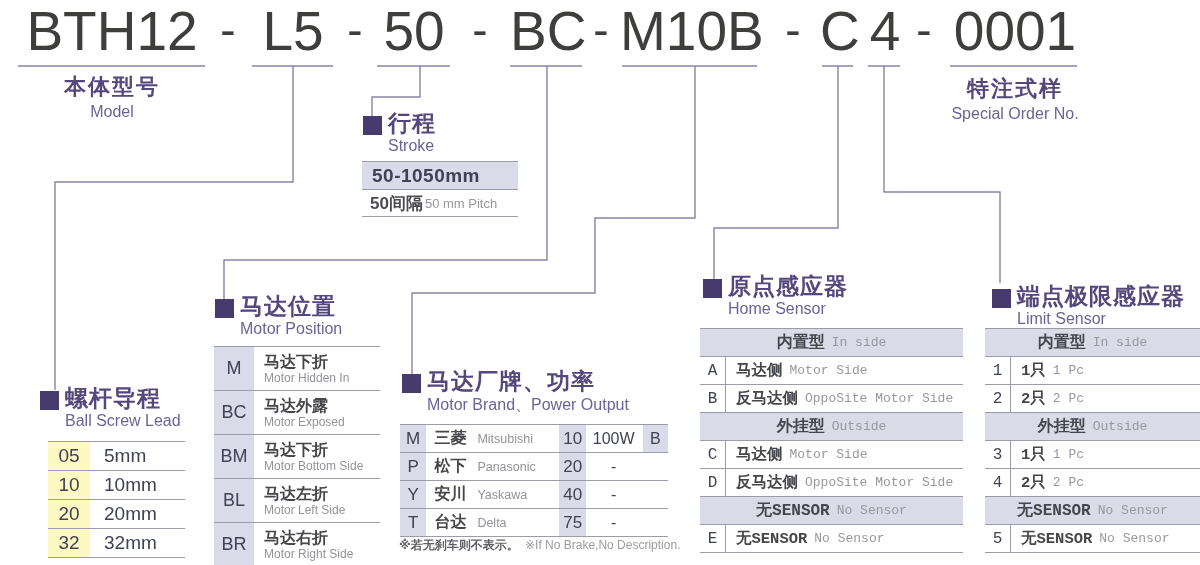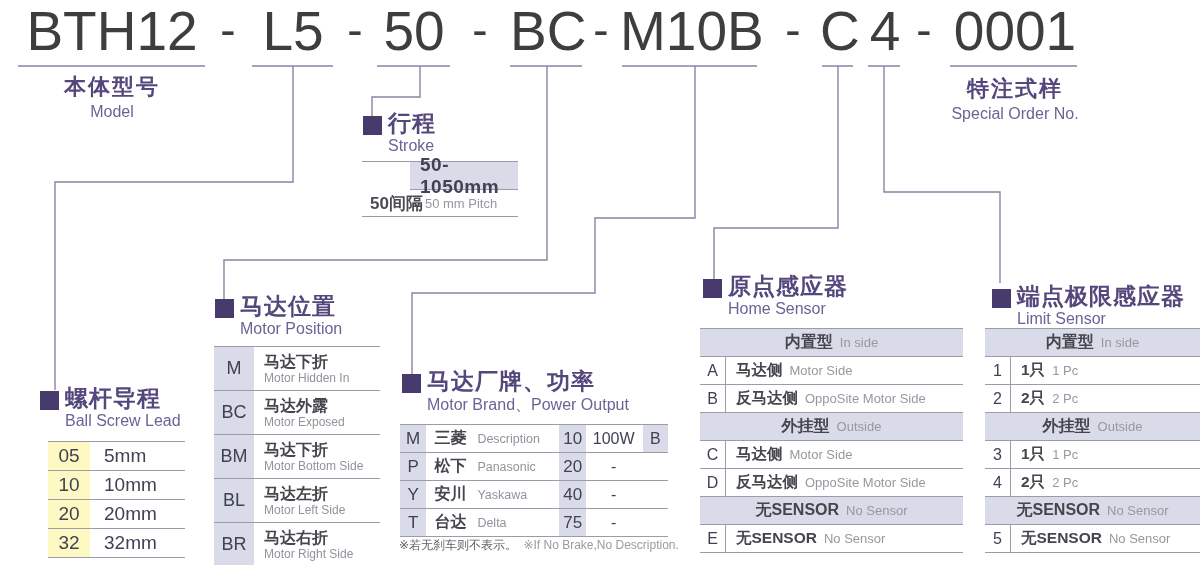"50-1050mm" .t-stroke .r1 { margin-left: 48px -> none }
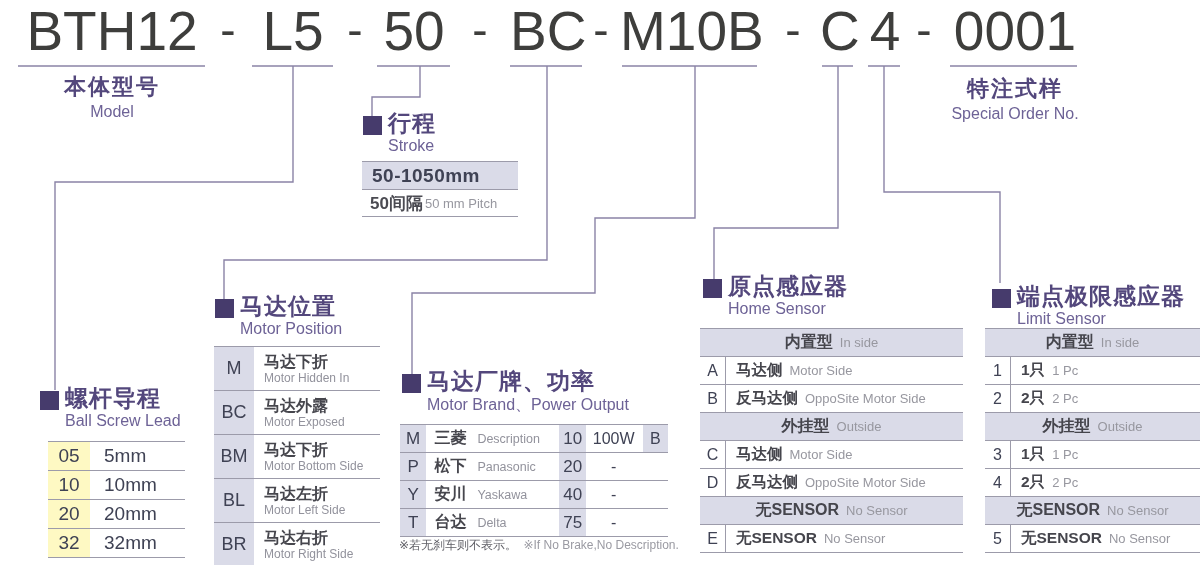"内置型" .t-sensor { font-family: none -> Liberation Mono, monospace }
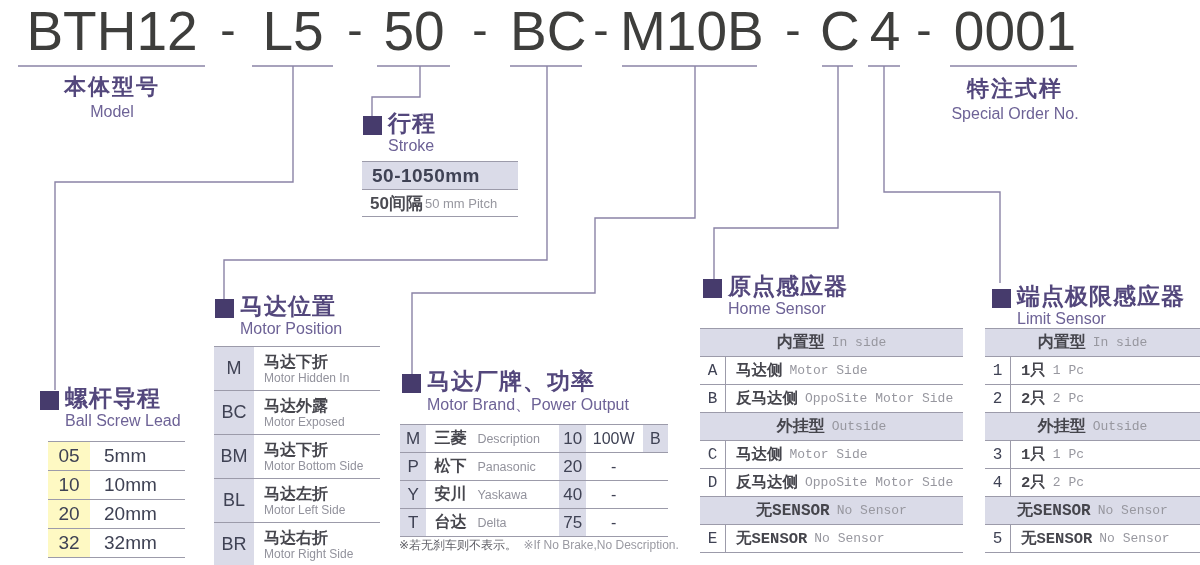"Description" span.en { text: Description -> Mitsubishi }
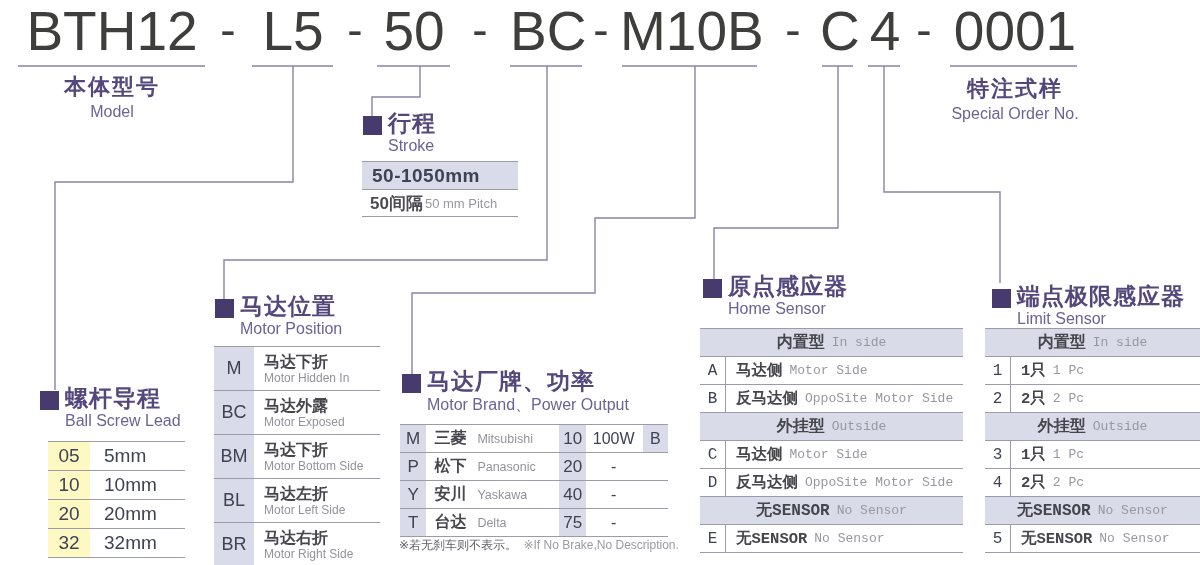"※若无刹车则不表示。" .note .zh { font-weight: 400 -> 700 }
